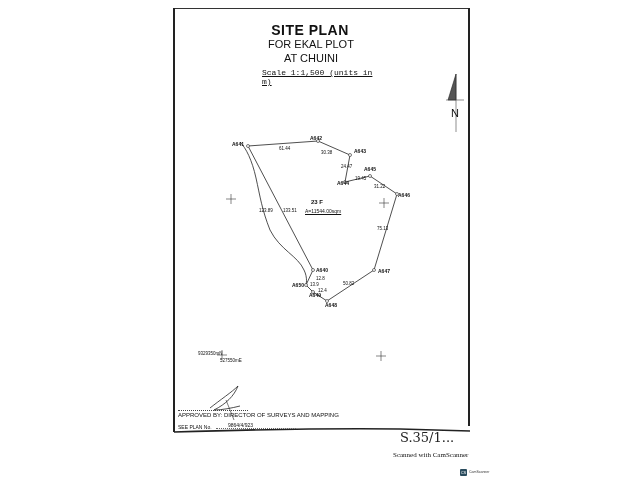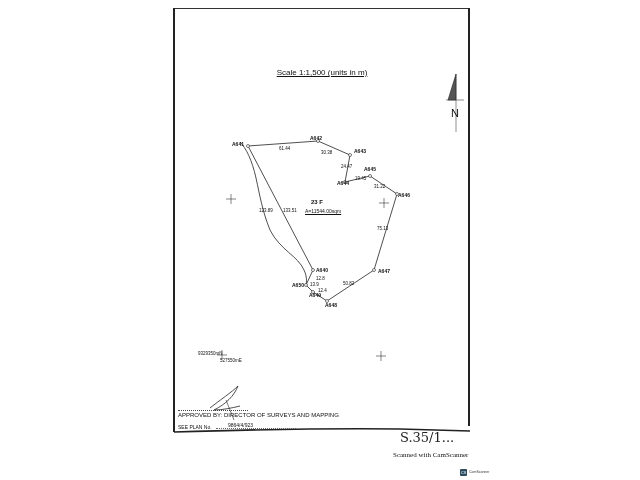"SITE PLAN" div.title { html: none -> <div>SITE PLAN</div> }
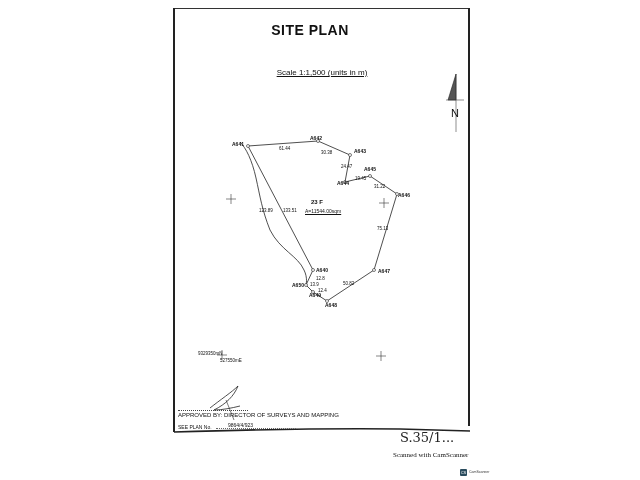"FOR EKAL PLOT" div.sub1 { html: none -> <div>FOR EKAL PLOT</div> }
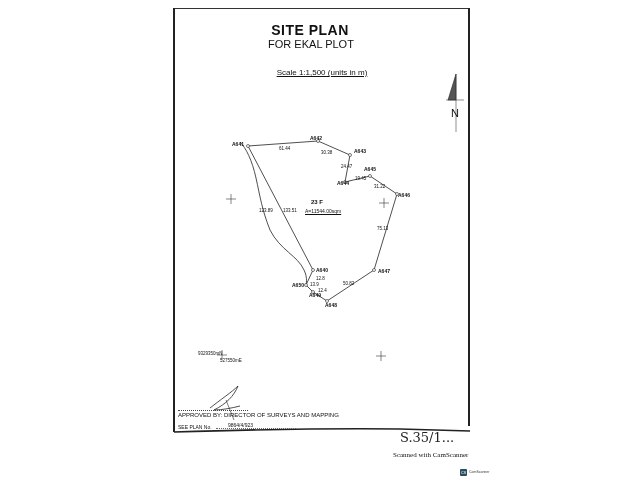"AT CHUINI" div.sub2 { html: none -> <div>AT CHUINI</div> }
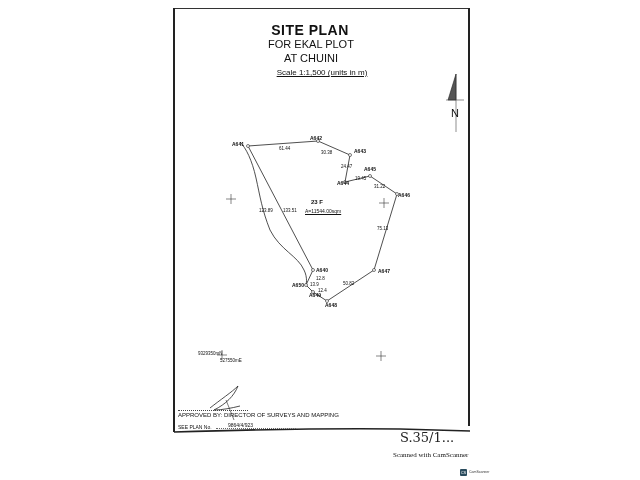"Scale 1:1,500 (units in m)" .scale { font-family: none -> Liberation Mono, monospace; text-align: center -> left }
